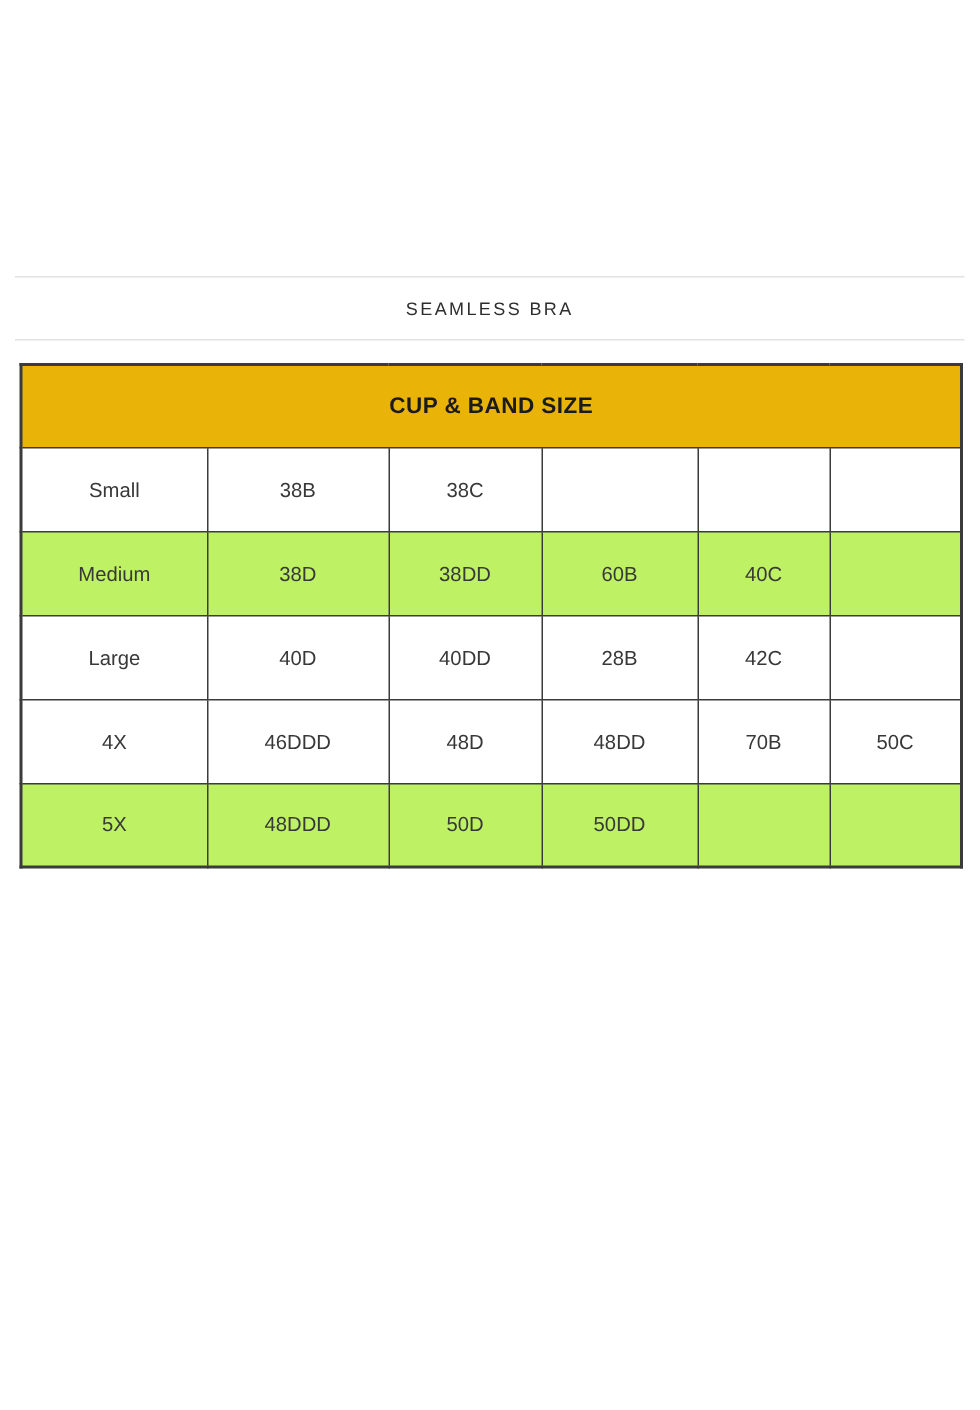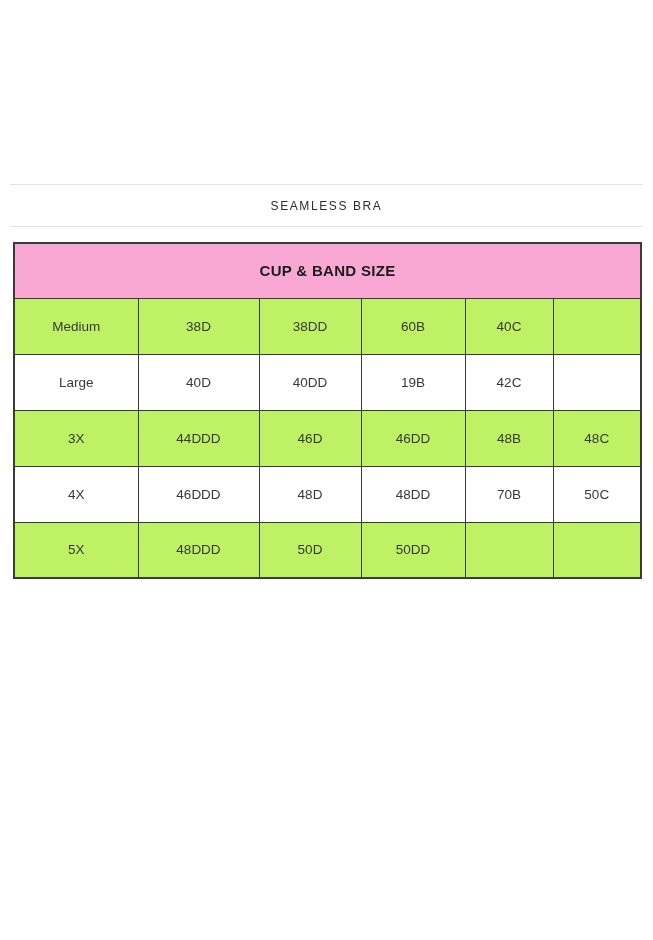"CUP & BAND SIZE" table.size-chart th { background: #f9a8d4 -> #eab308 }
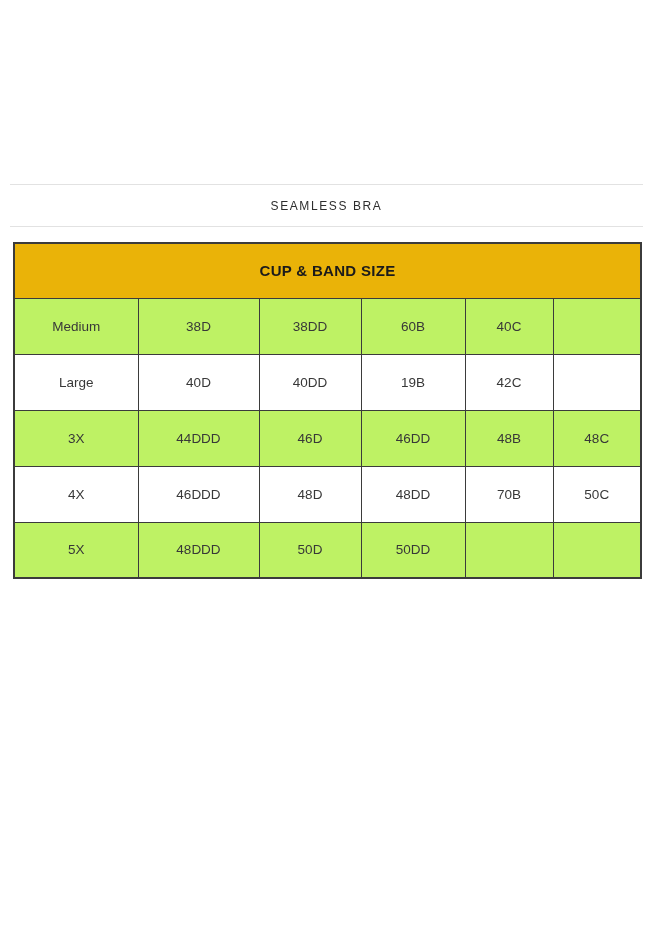"Small" tr { html: none -> <tr> <td>Small</td> <td>38B</td> <td>38C</td> <td></td> <td></td> <td></td> </tr> }
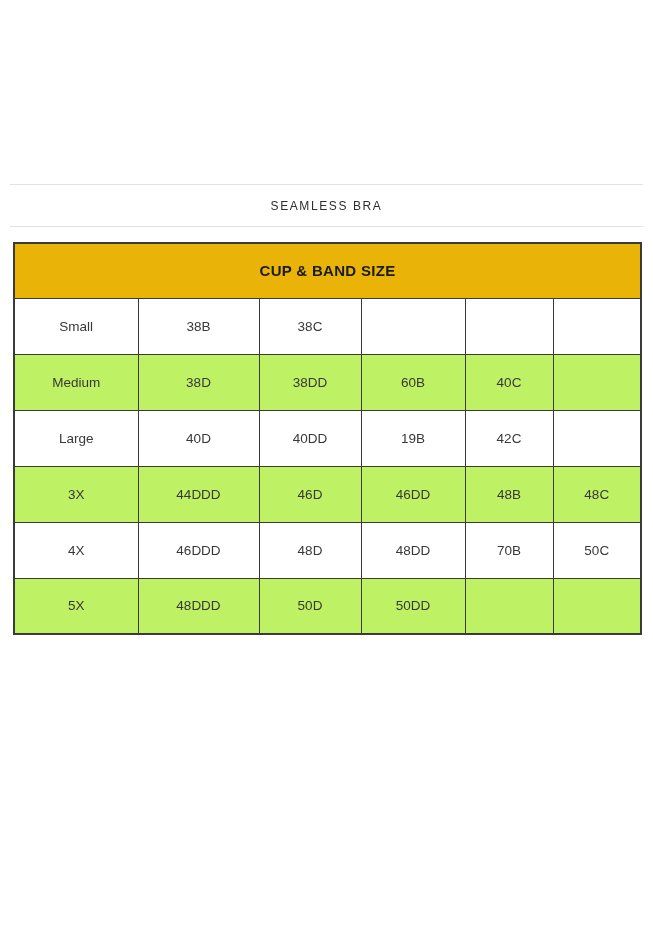"19B" td { text: 19B -> 28B }
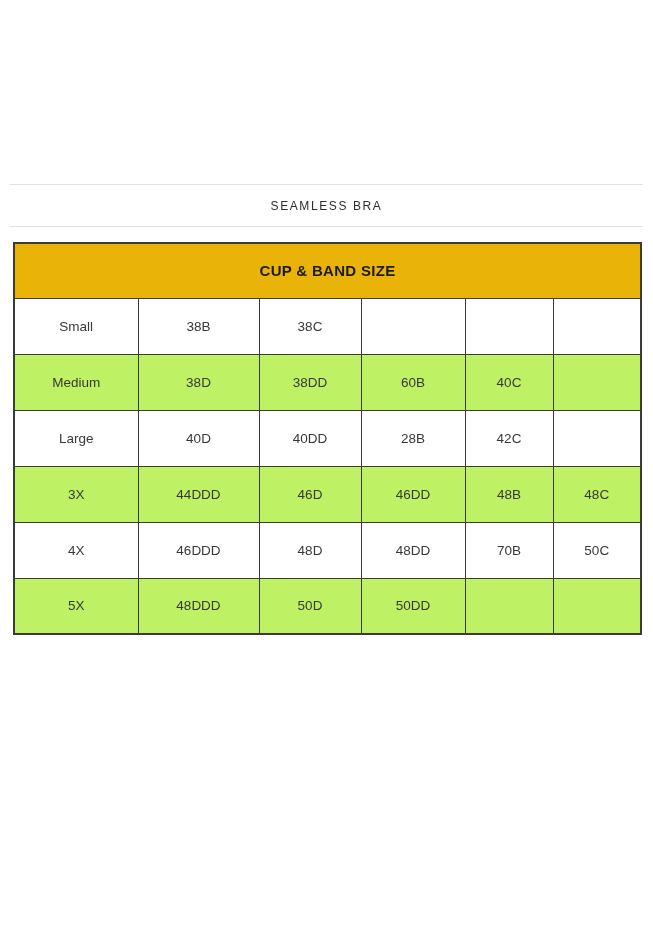"3X" tr.alt { html: <tr> <td>3X</td> <td>44DDD</td> <td>46D</td> <td>46DD</td> <td>48B</td> <td>48C</td> </tr> -> none }
